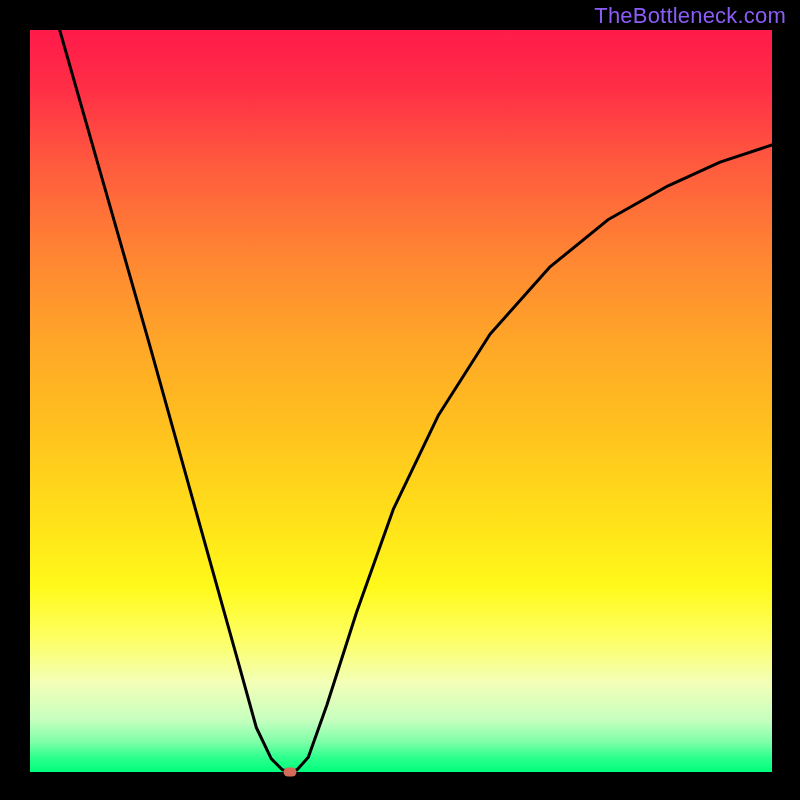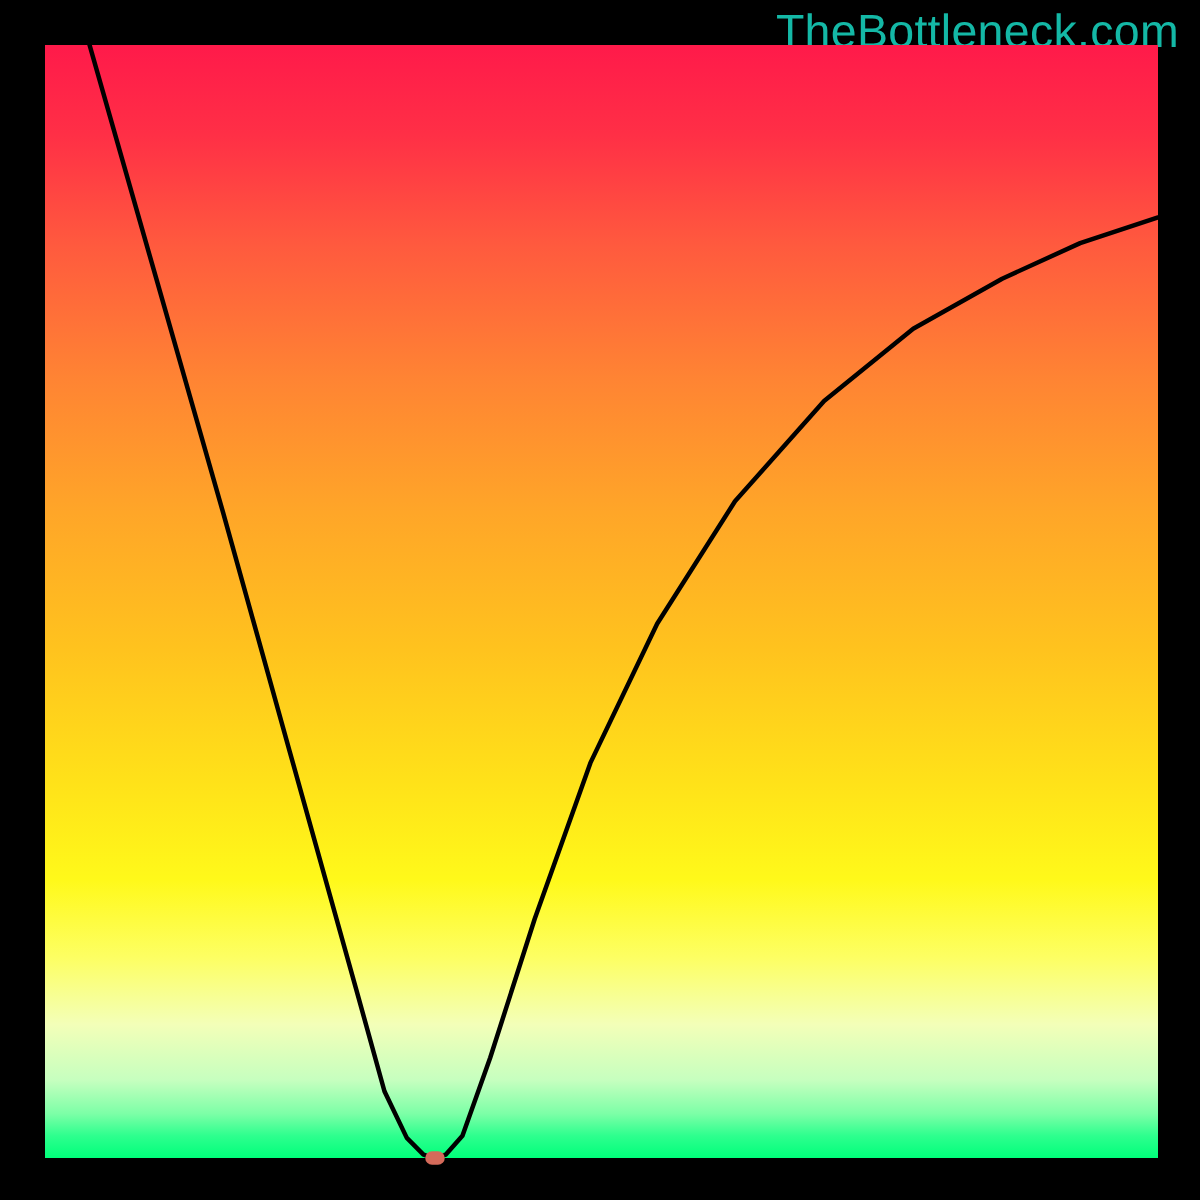"TheBottleneck.com" .watermark { color: #14b8a6 -> #8b5cf6; font-size: 31px -> 22px }
